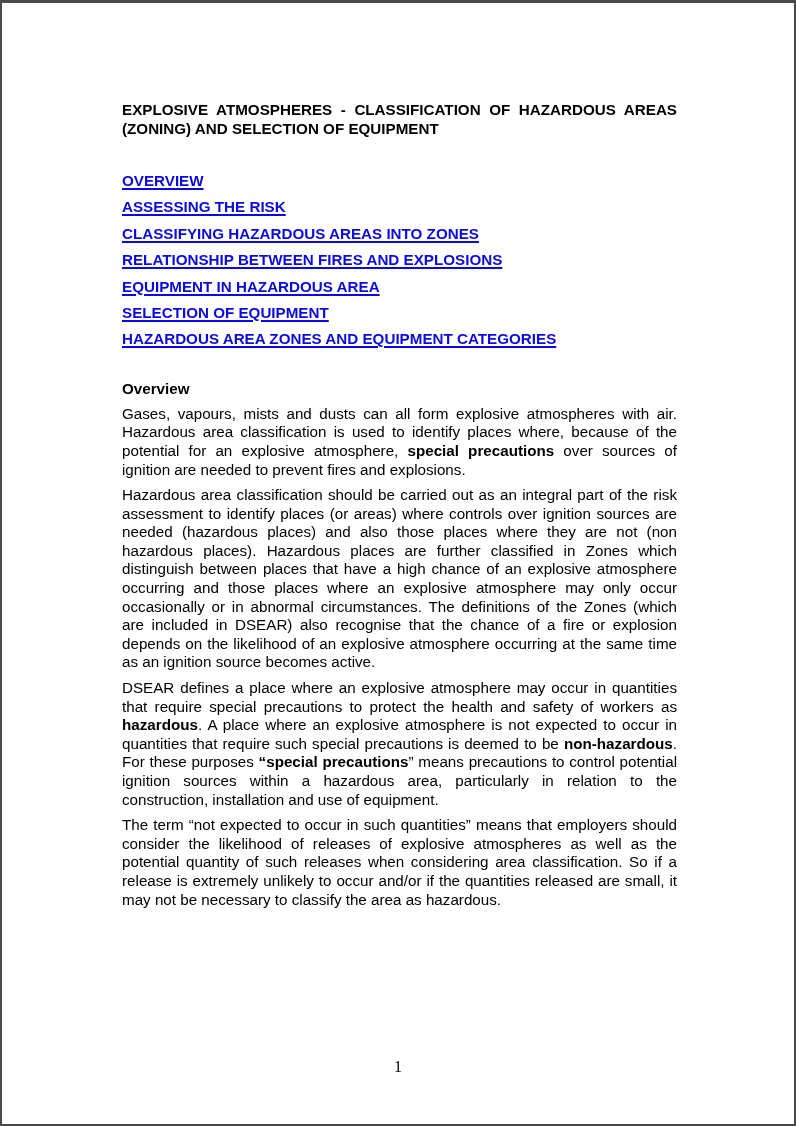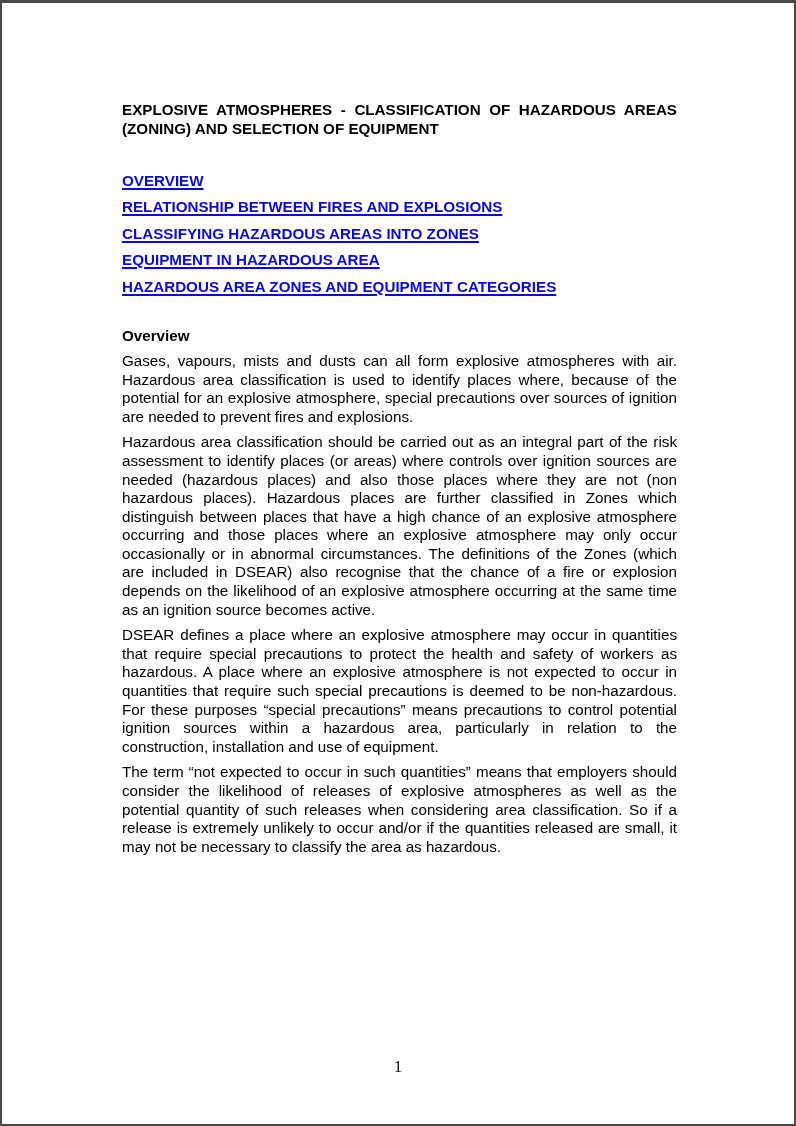"ASSESSING THE RISK" li { html: none -> <li><a>ASSESSING THE RISK</a></li> }
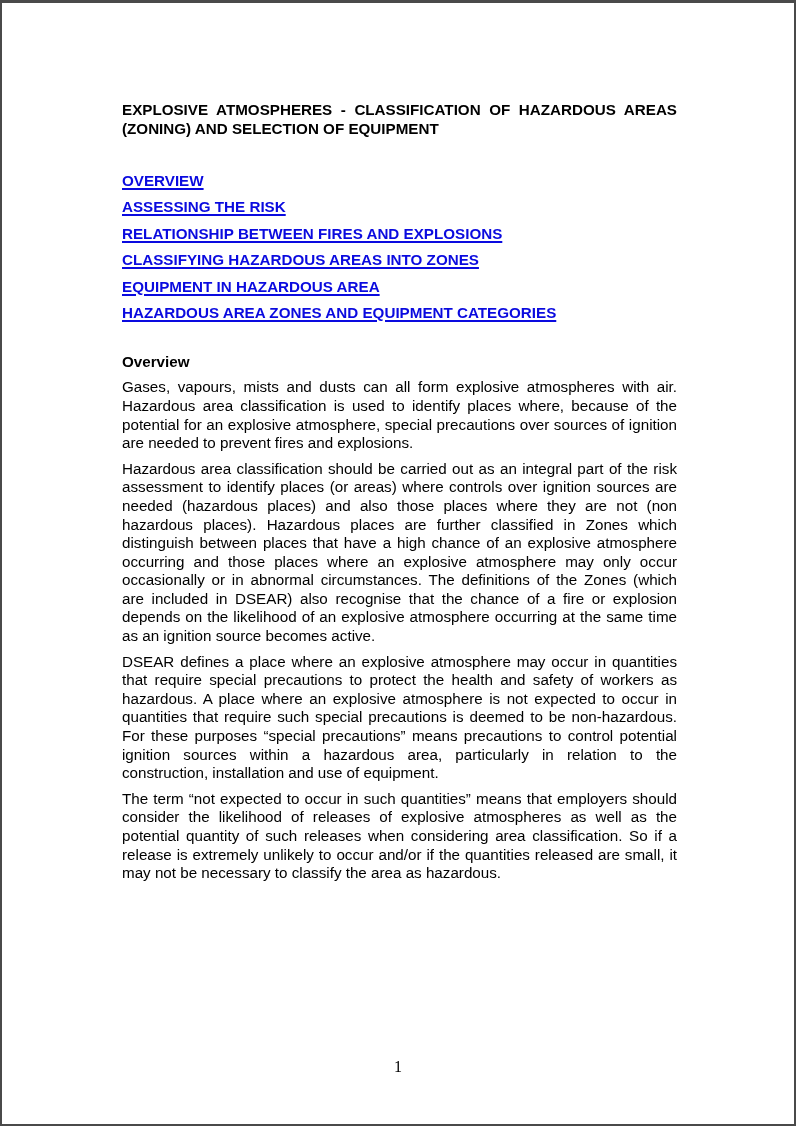"RELATIONSHIP BETWEEN FIRES AND" li { order: before "CLASSIFYING HAZARDOUS AREAS INTO ZONES" -> after "CLASSIFYING HAZARDOUS AREAS INTO ZONES" }
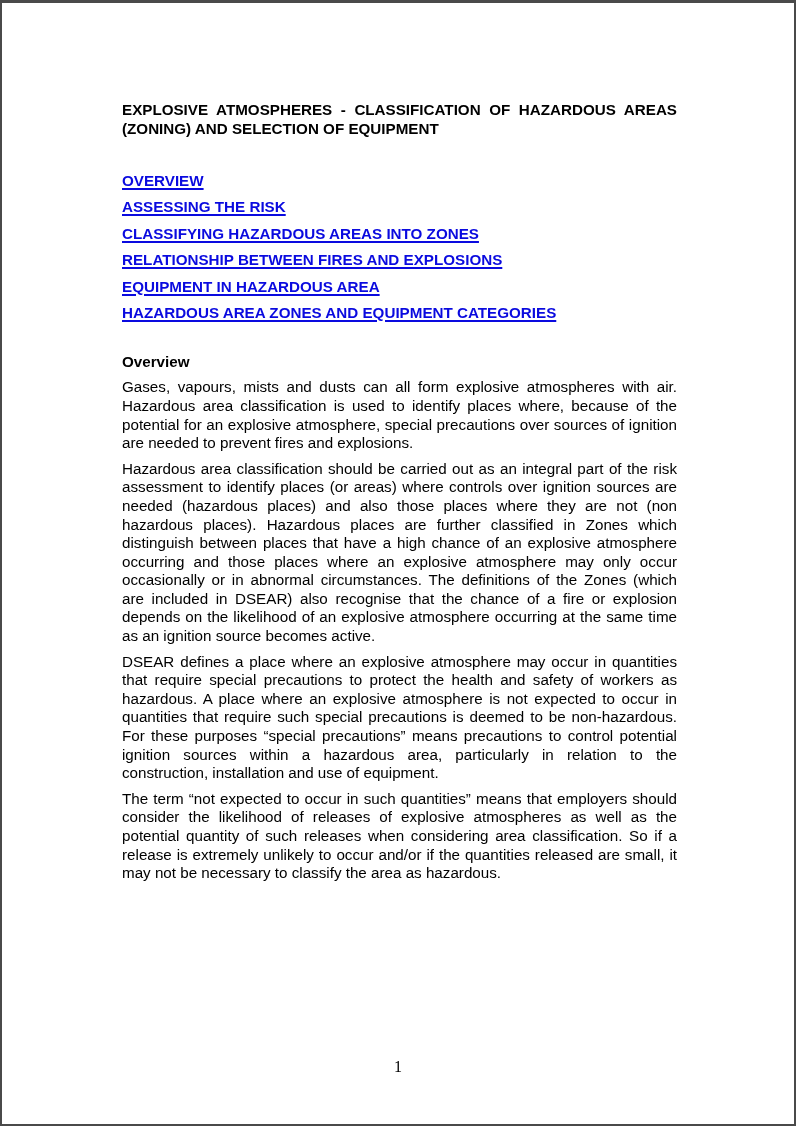"SELECTION OF EQUIPMENT" li { html: none -> <li><a>SELECTION OF EQUIPMENT</a></li> }
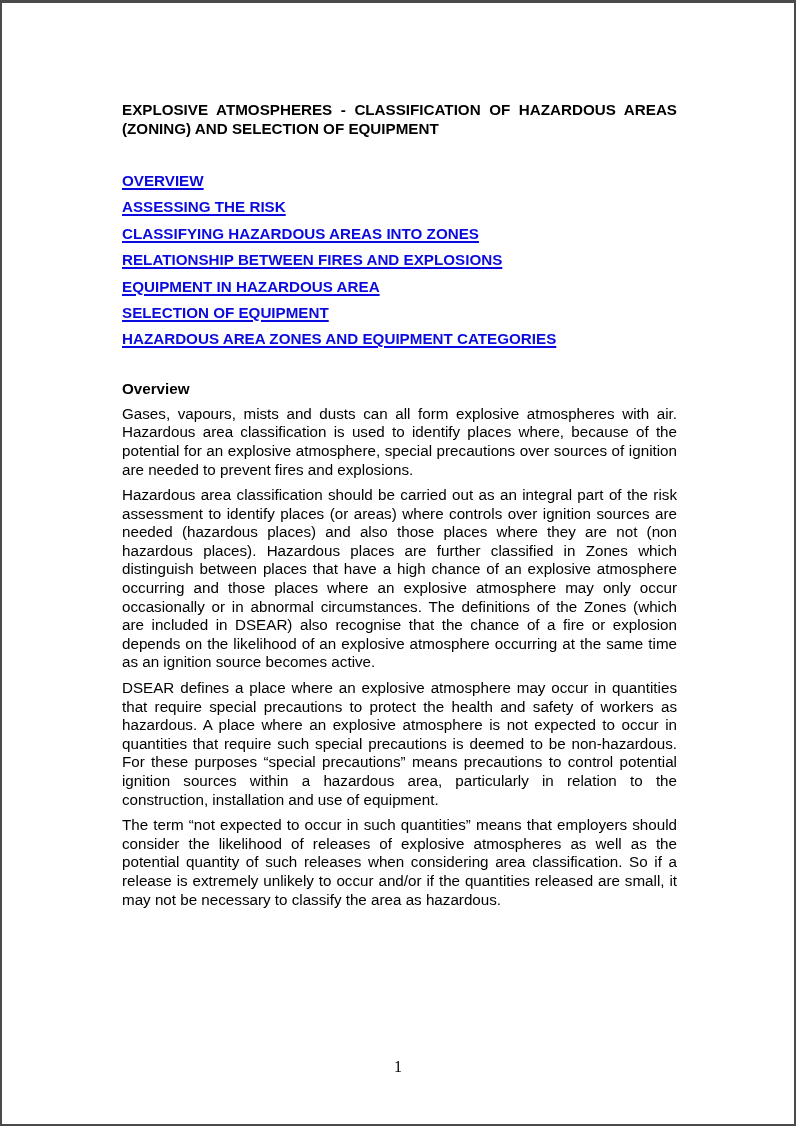"special precautions" .para b { font-weight: normal -> bold }
